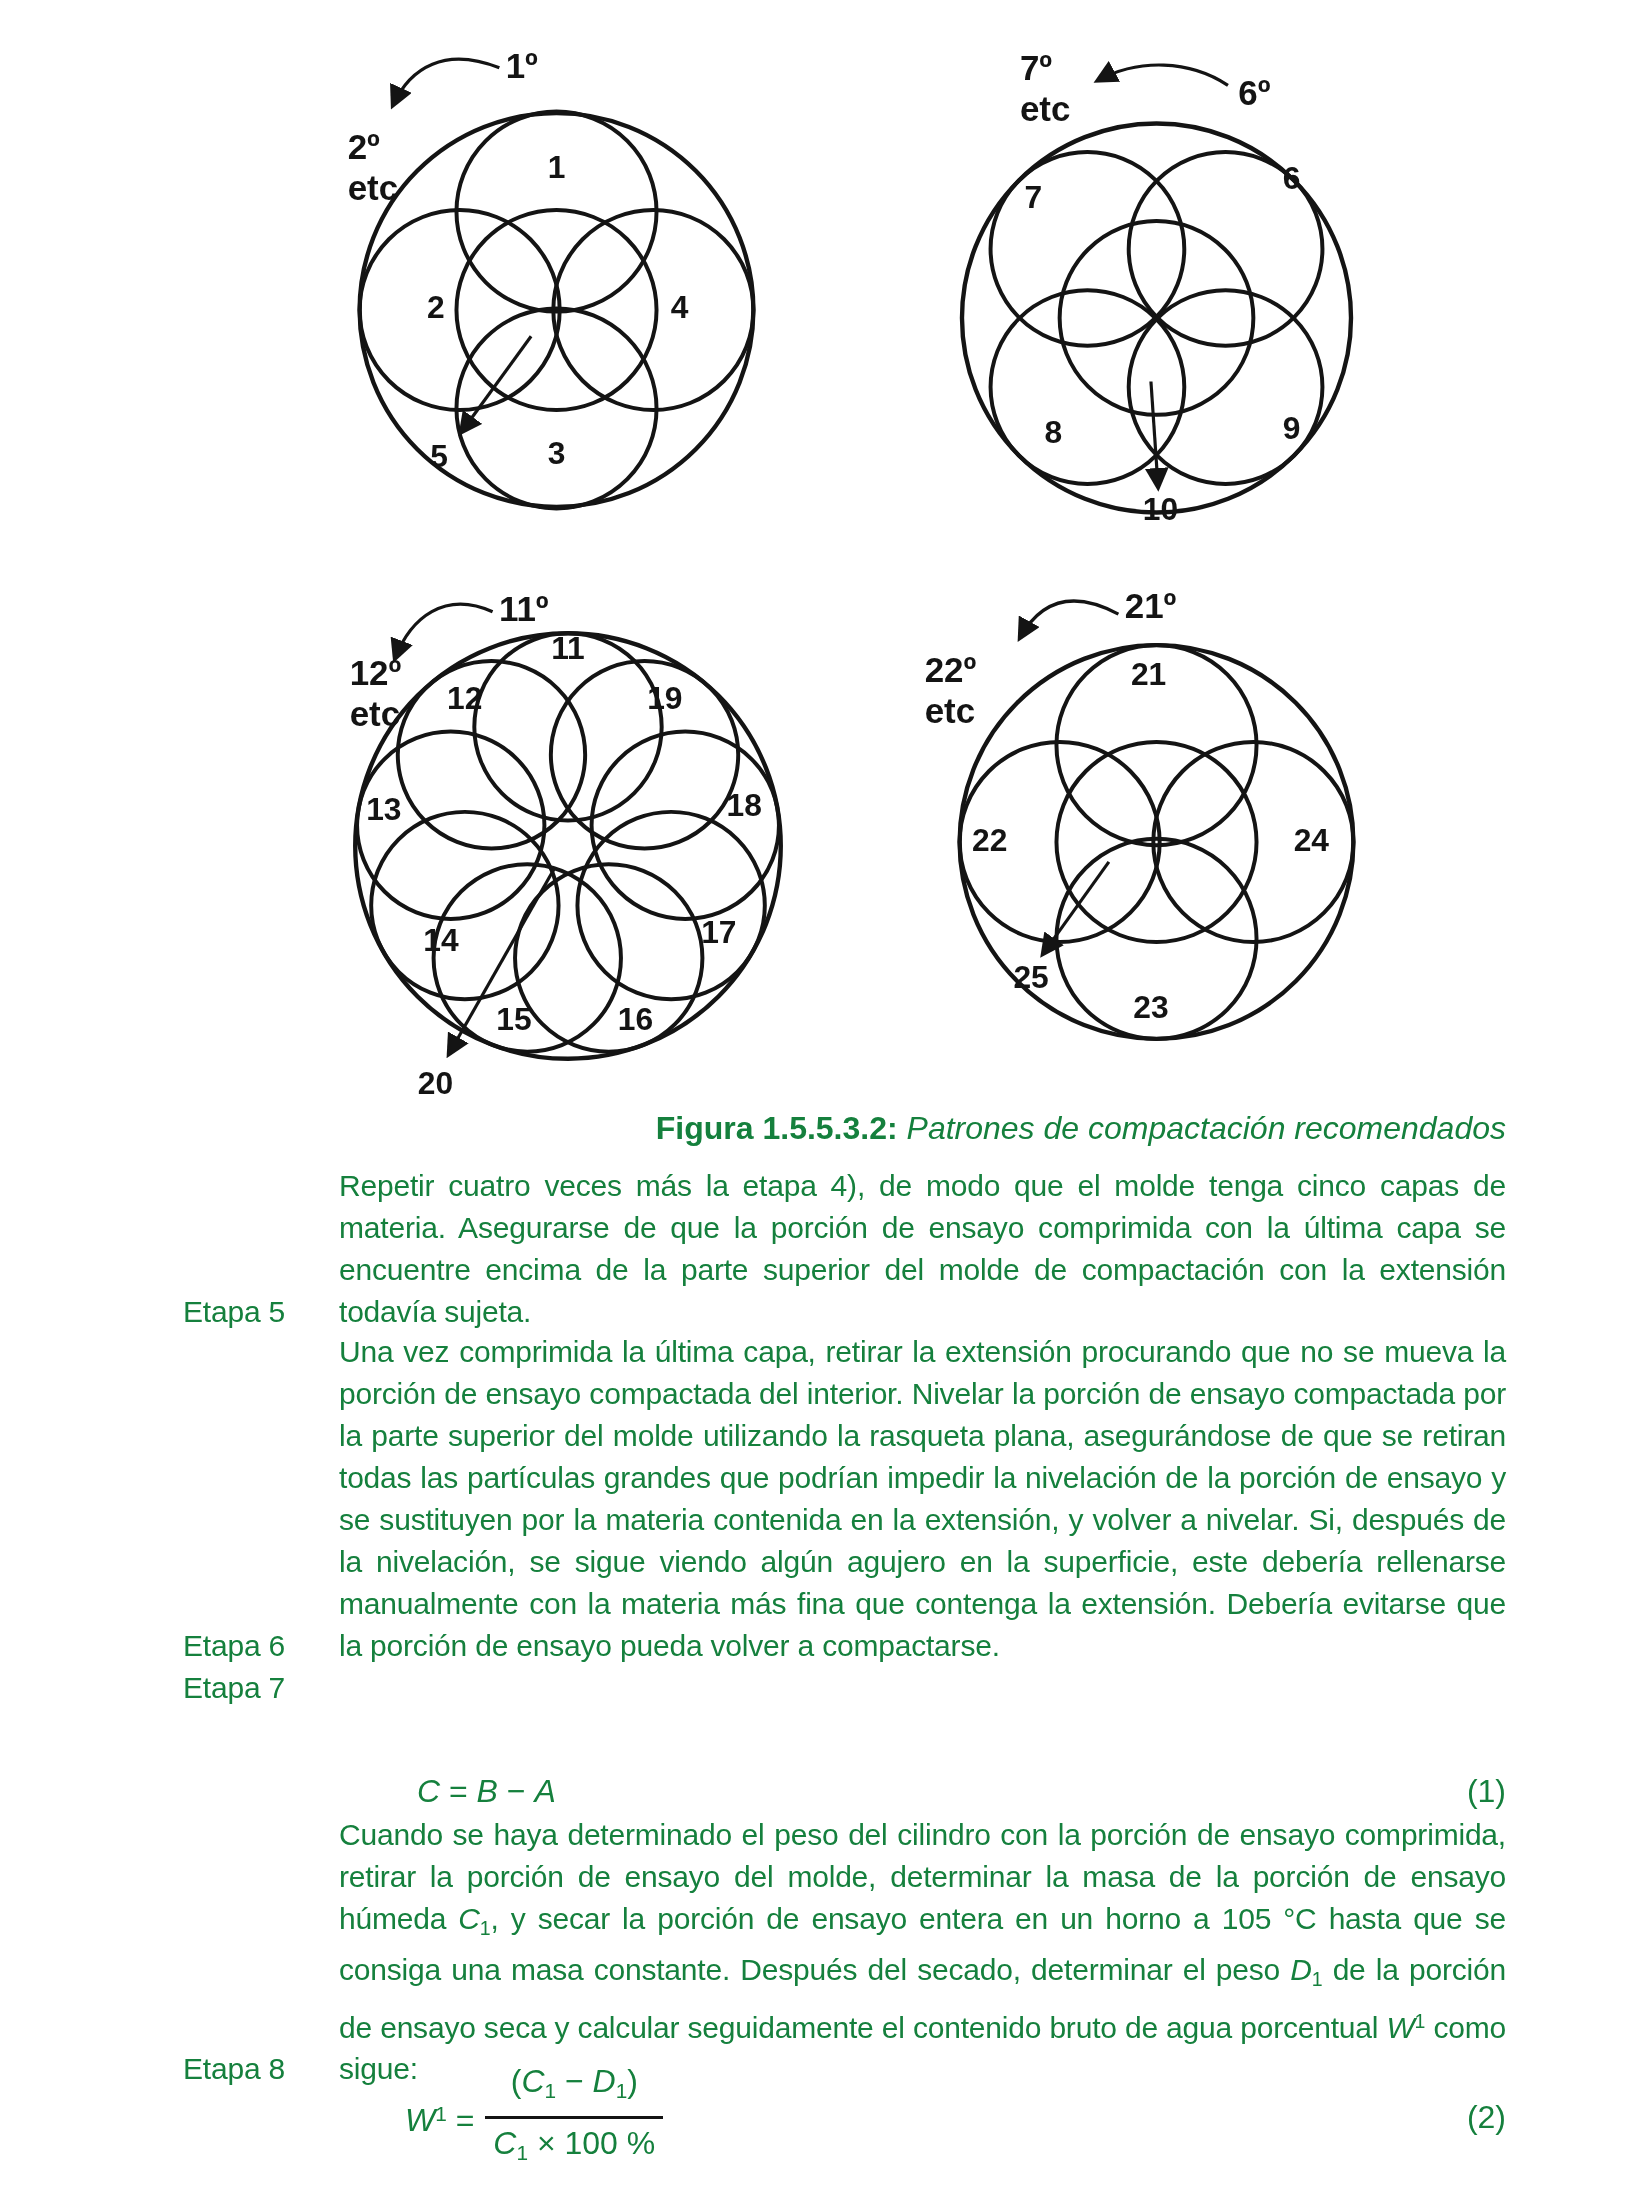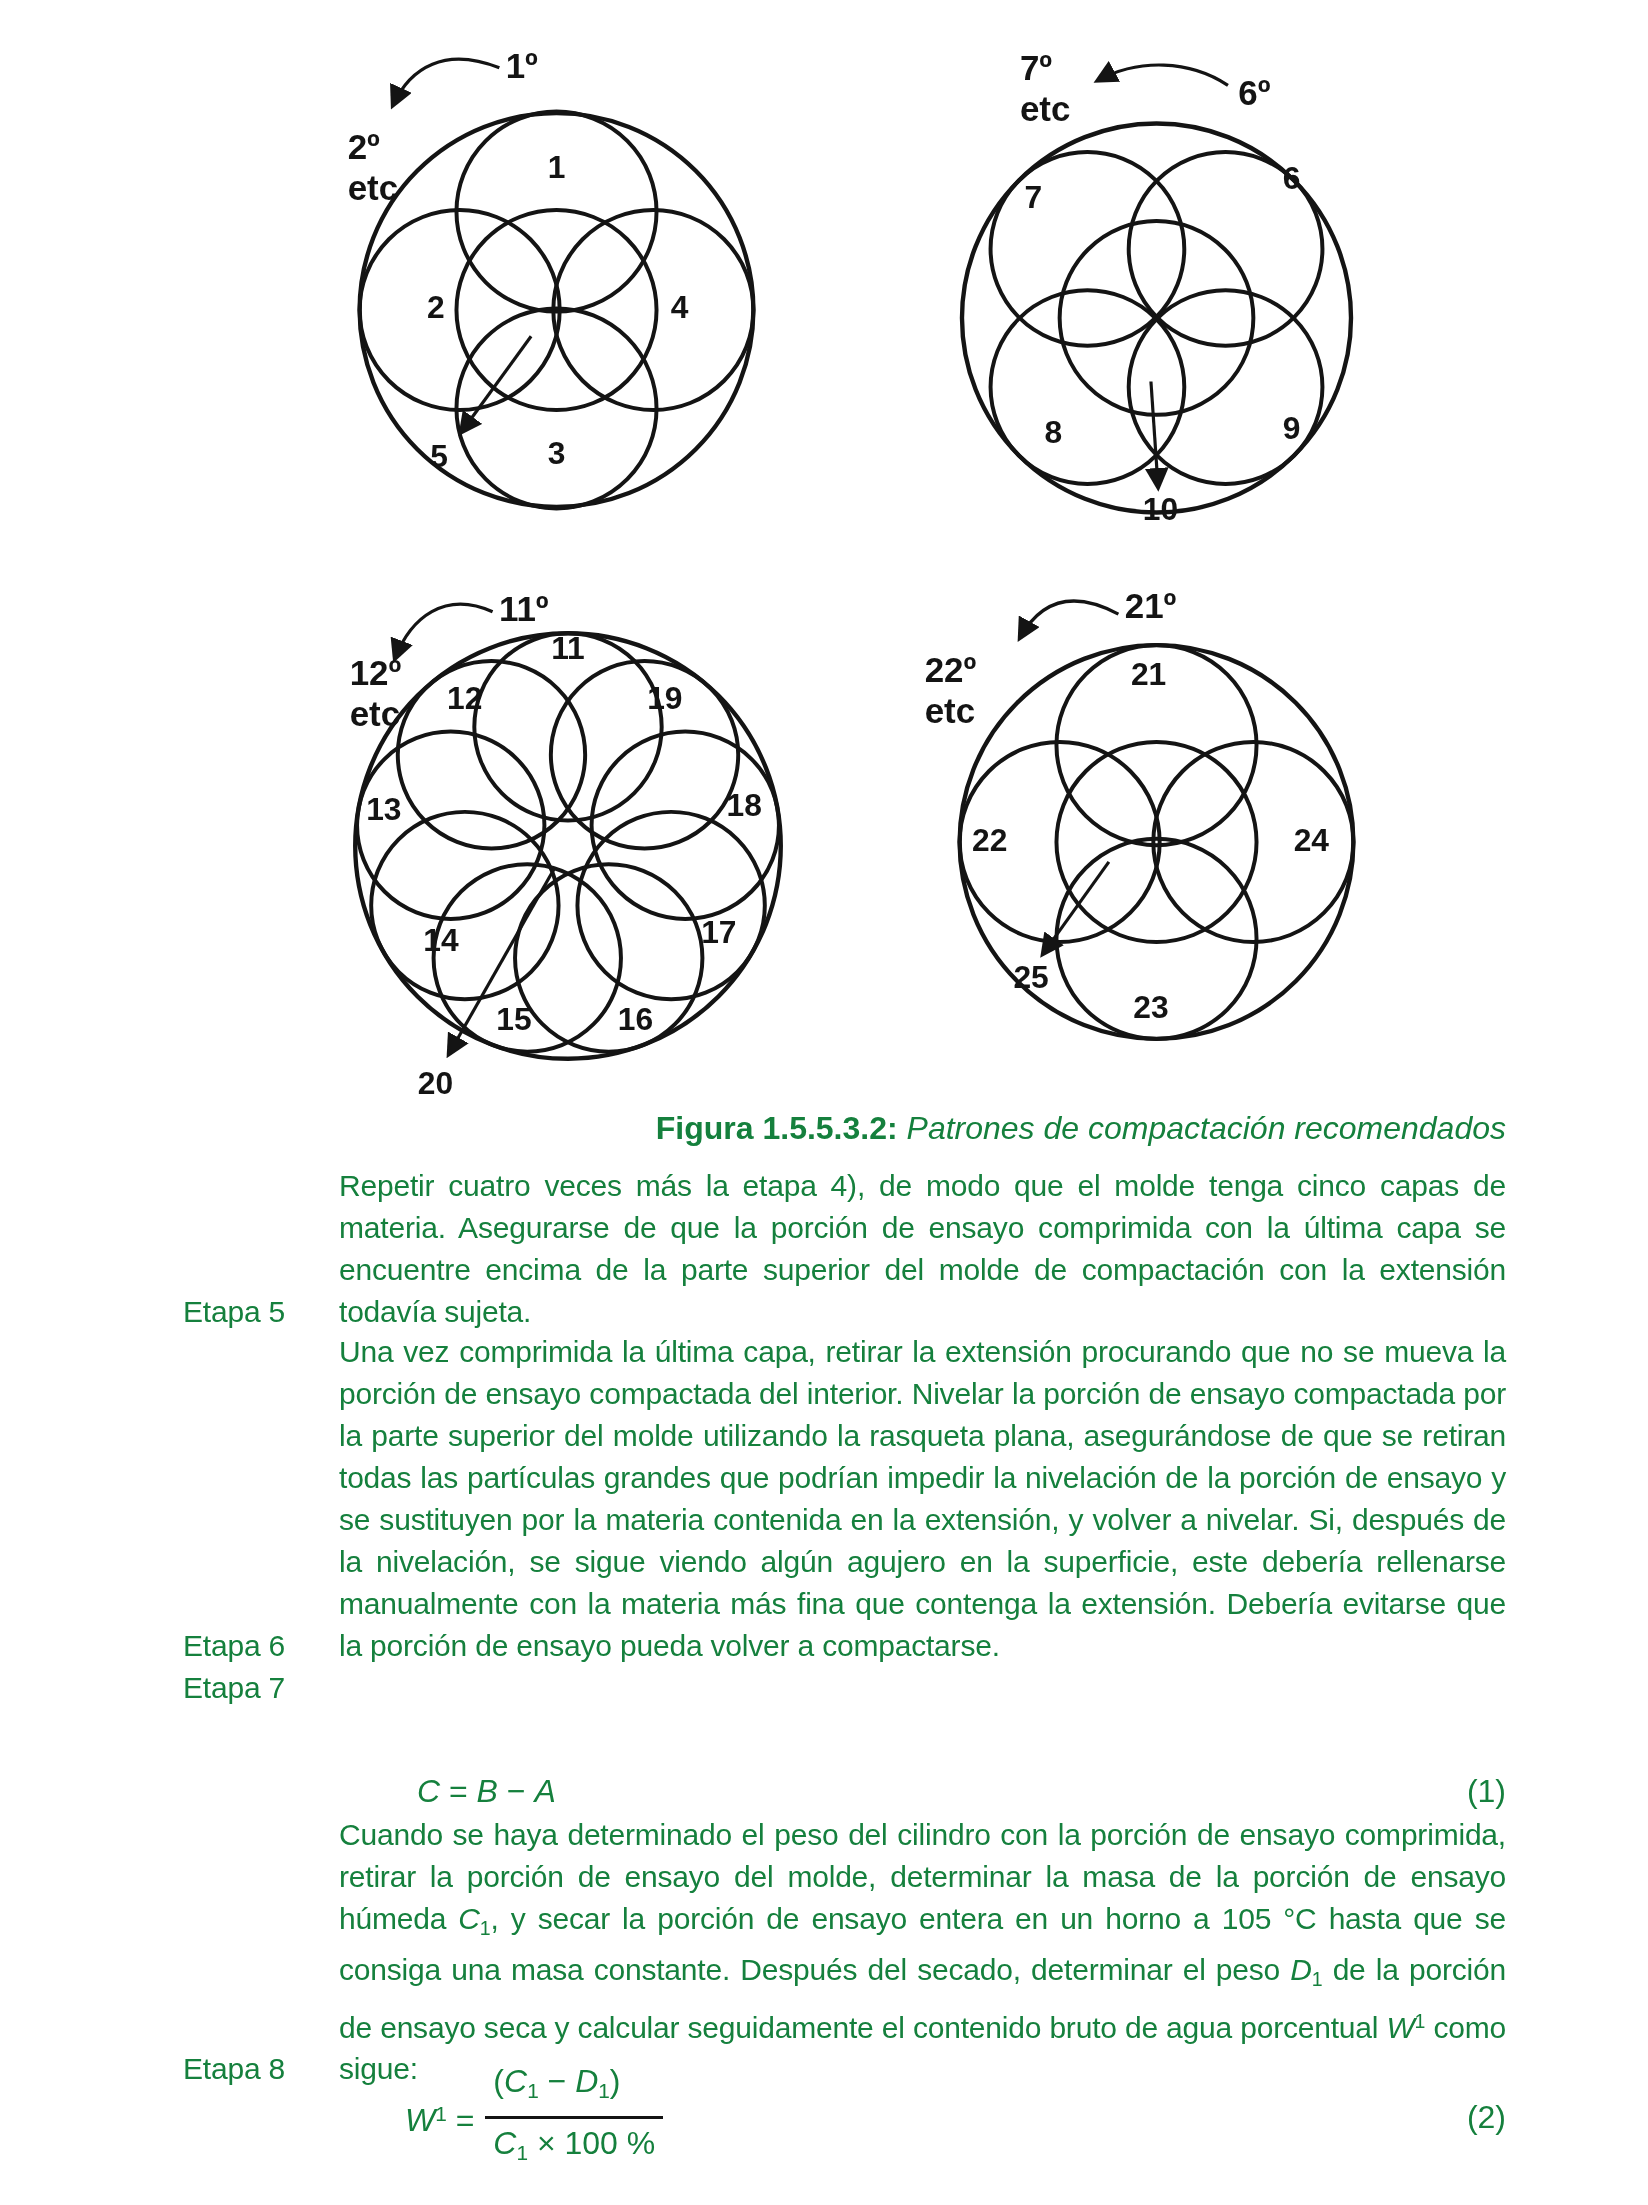"(C1 − D1)" .fraction { align-items: none -> center }
